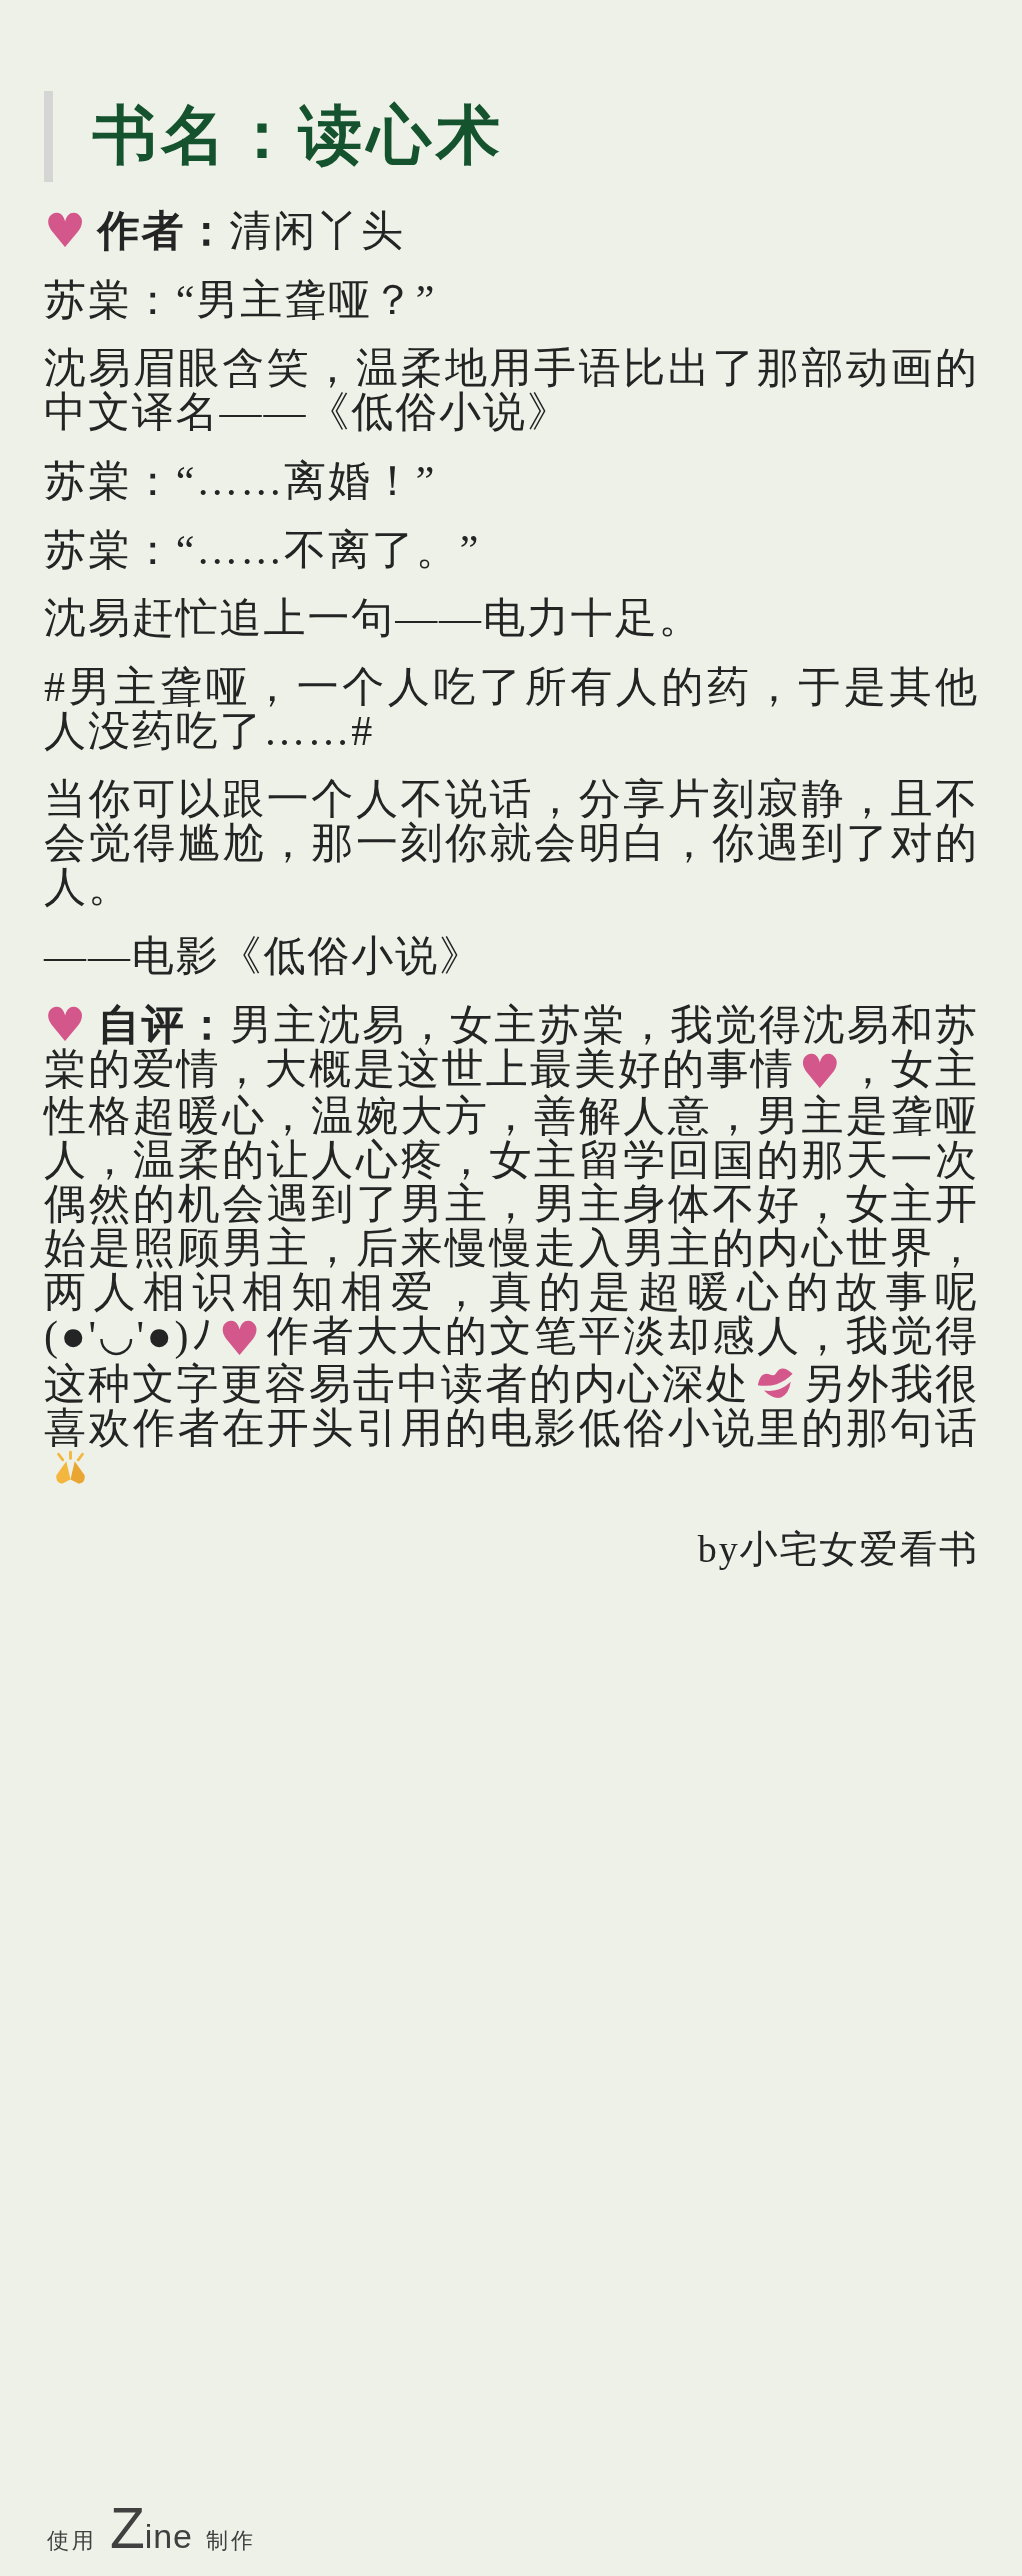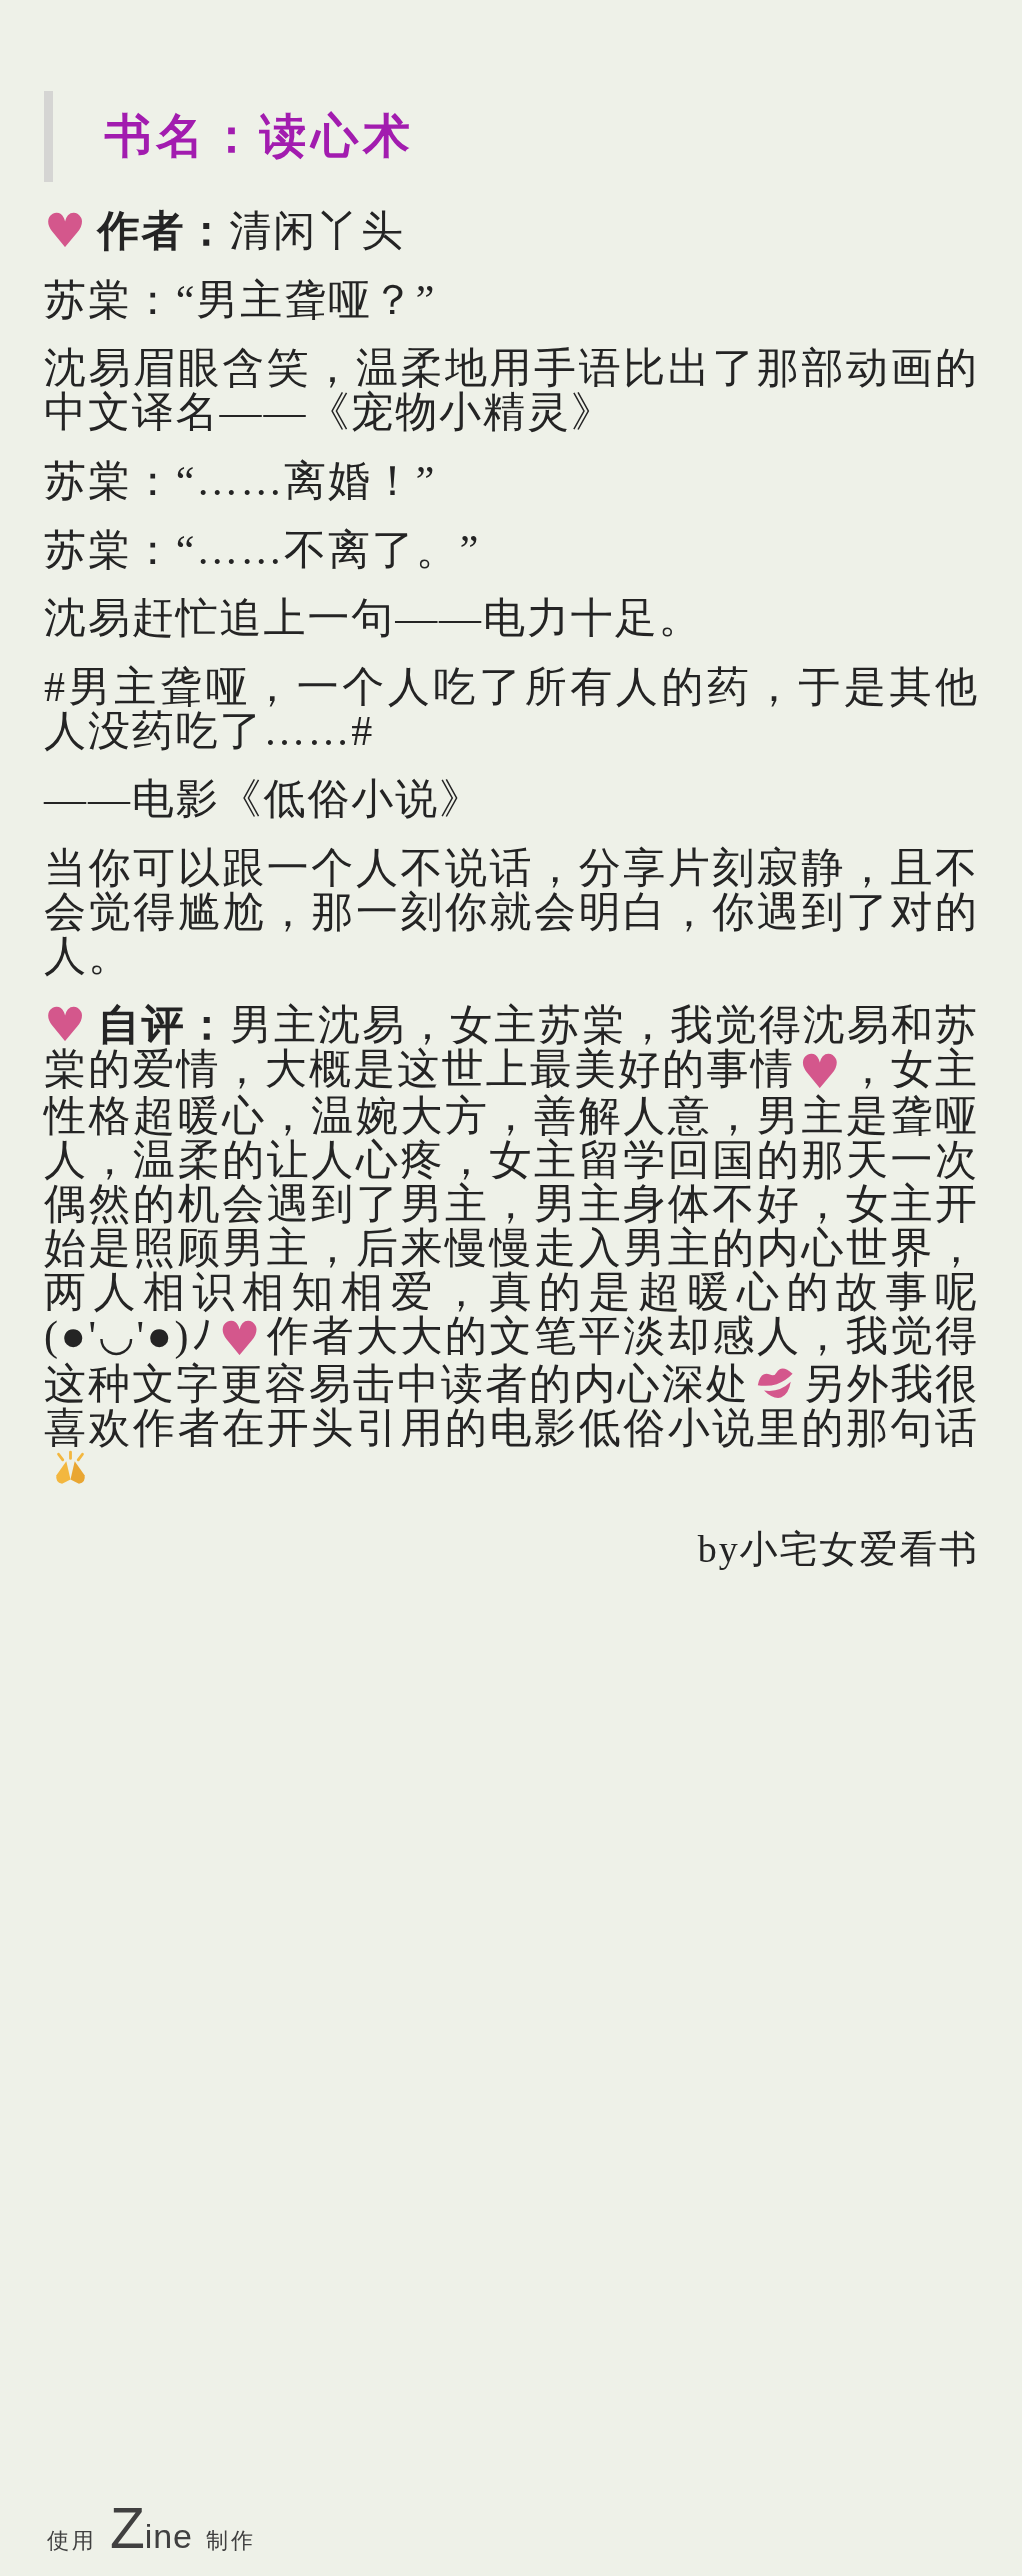"书名：读心术" .title { color: #a21caf -> #14532d; font-size: 47px -> 64px; margin: 12px -> 0 }
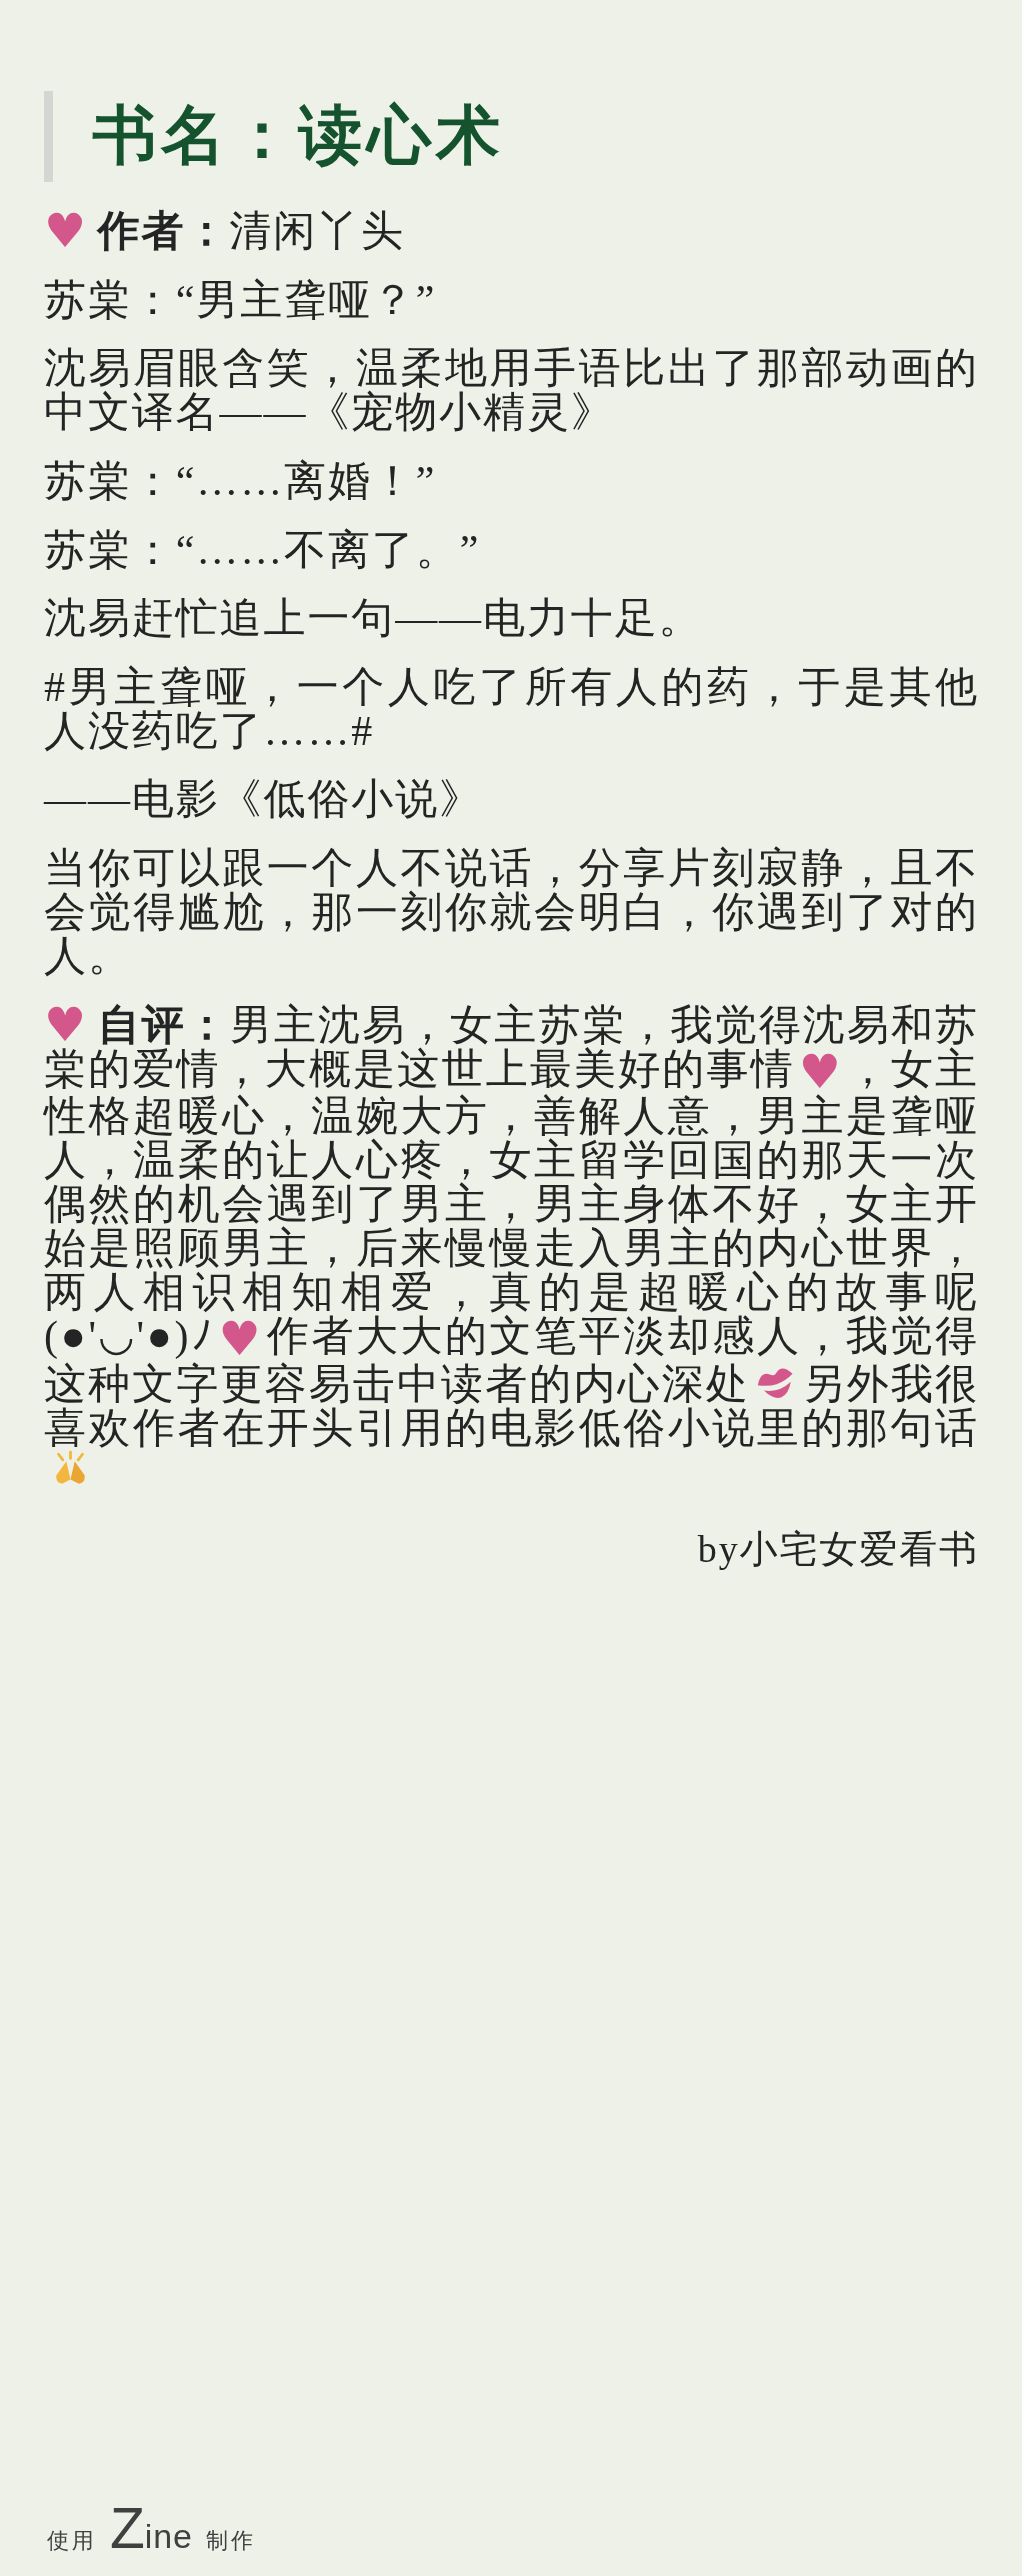"沈易眉眼含笑，温柔地用手语比出了那部动画的中文译名——《宠物小精灵》" p.para { text: 宠物小精灵 -> 低俗小说 }
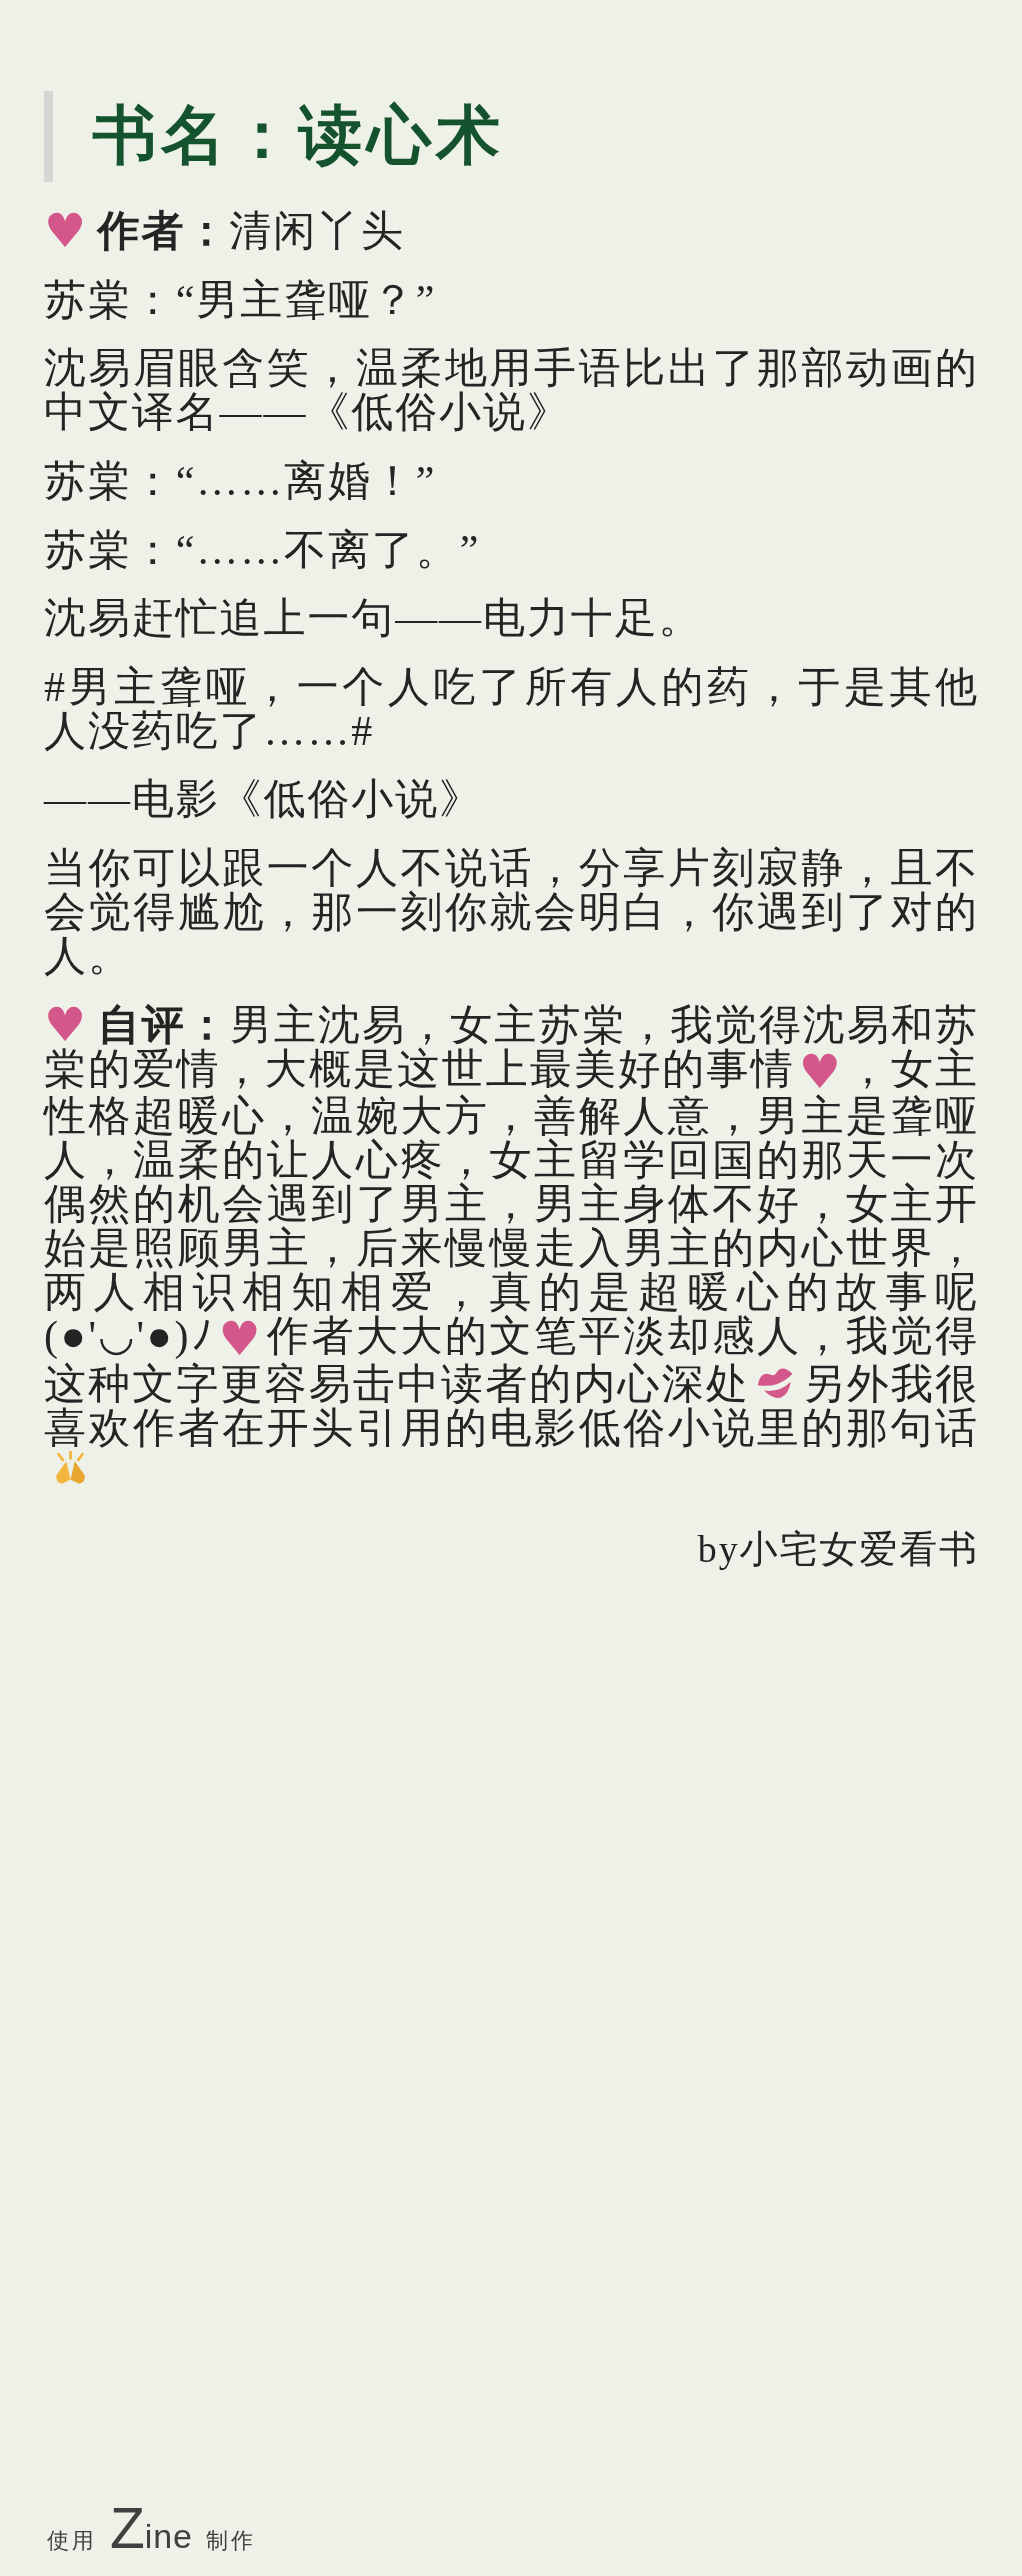"——电影《低俗小说》" p.para { order: before "当你可以跟一个人不说话，分享片刻寂静，且不会觉得尴尬，那一刻你就会明白，你遇到了" -> after "当你可以跟一个人不说话，分享片刻寂静，且不会觉得尴尬，那一刻你就会明白，你遇到了" }
